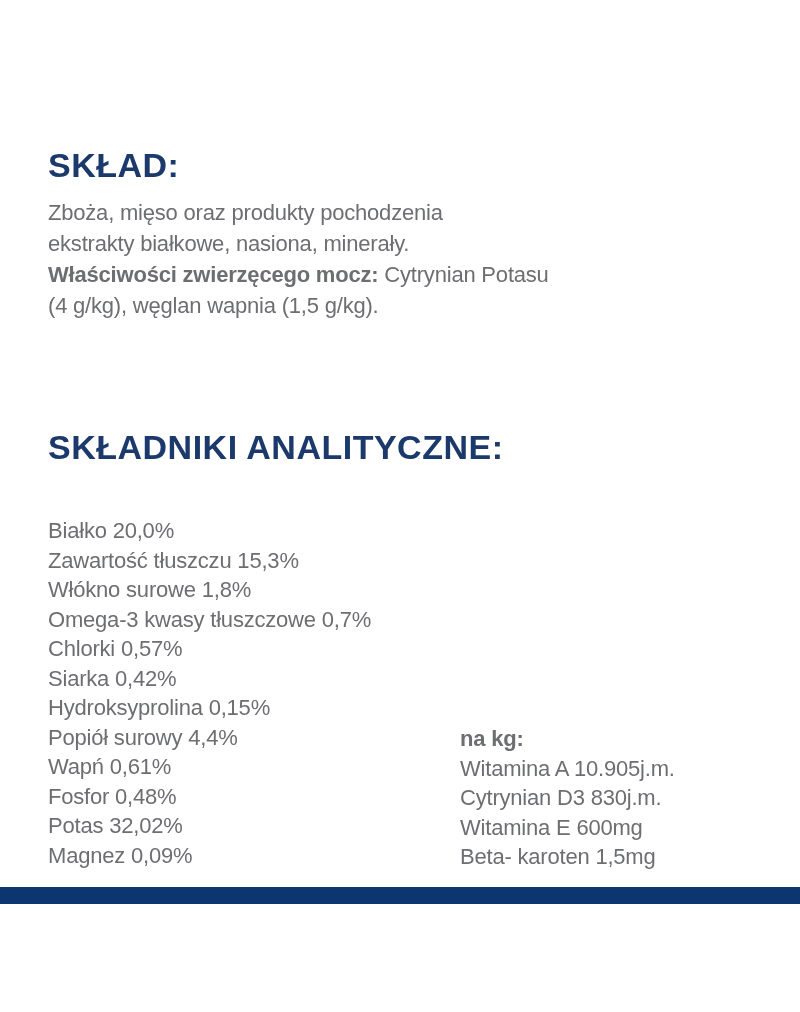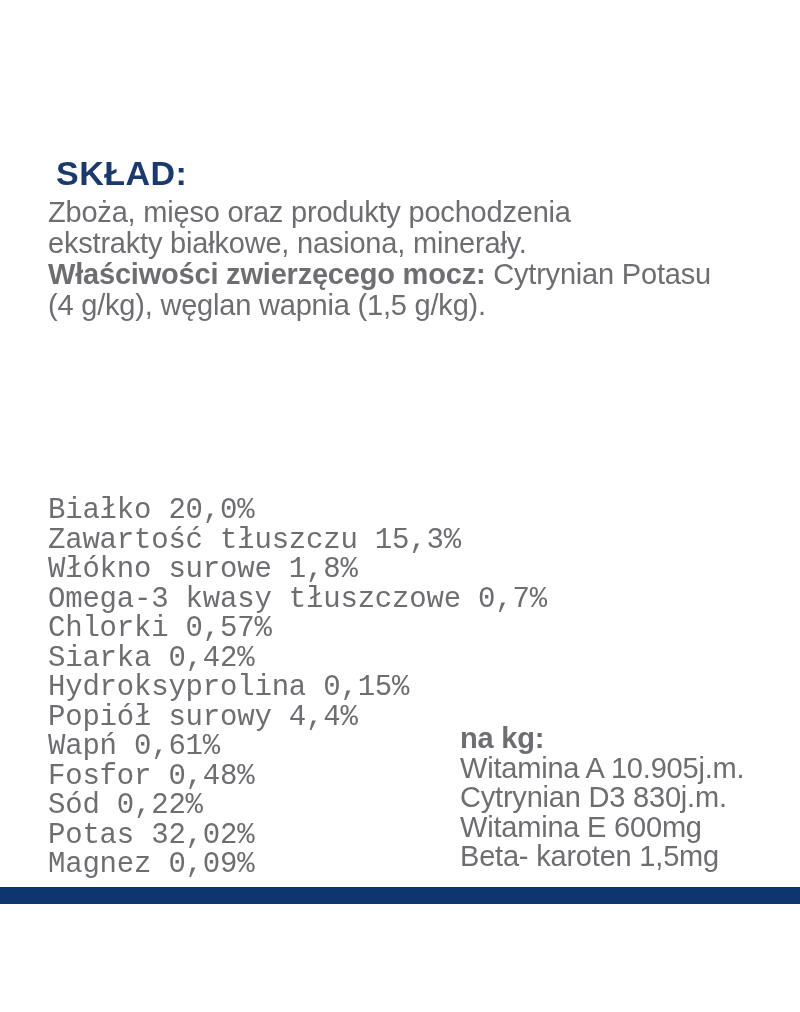"SKŁAD:" .section-heading { margin: 8px -> 0 }
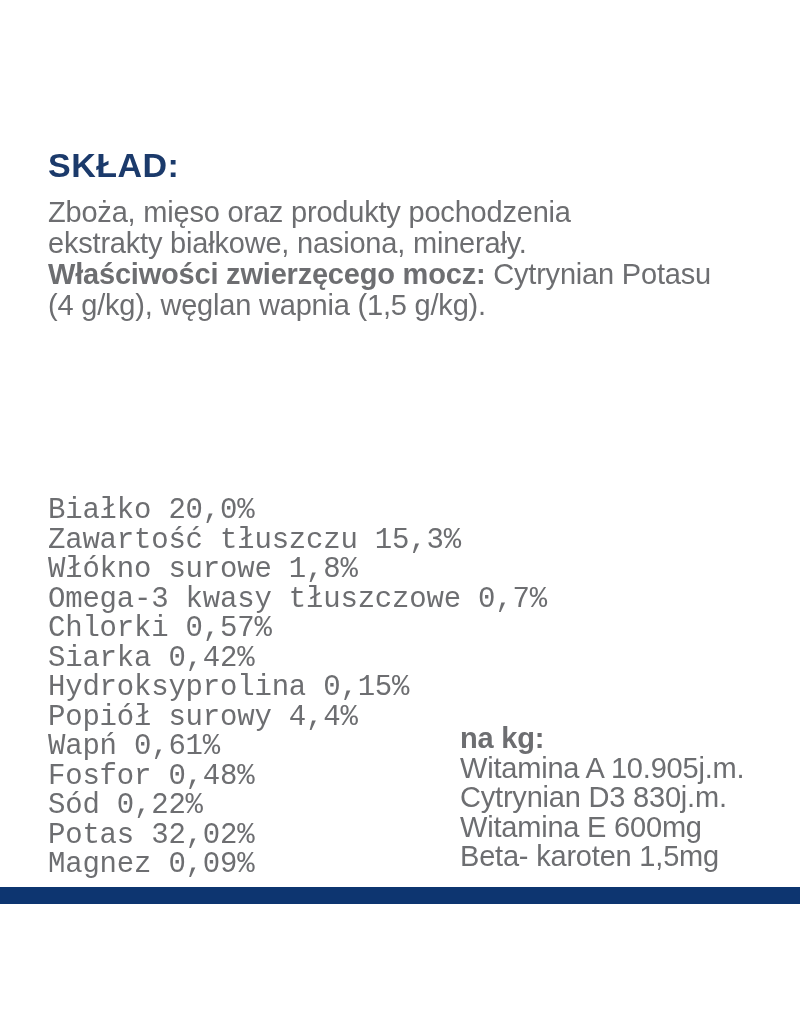"Zboża, mięso oraz produkty pochodzenia" .body-text { font-size: 29px -> 22px }
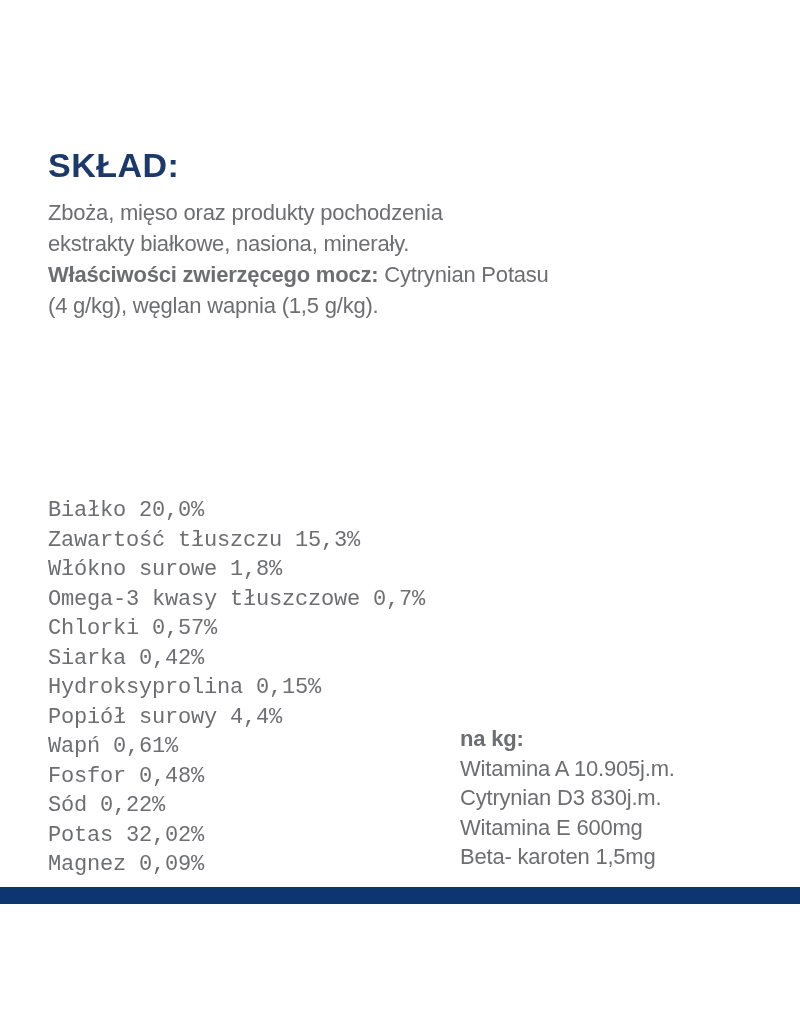"SKŁADNIKI ANALITYCZNE:" h2.section-heading { html: none -> <h2>SKŁADNIKI ANALITYCZNE:</h2> }
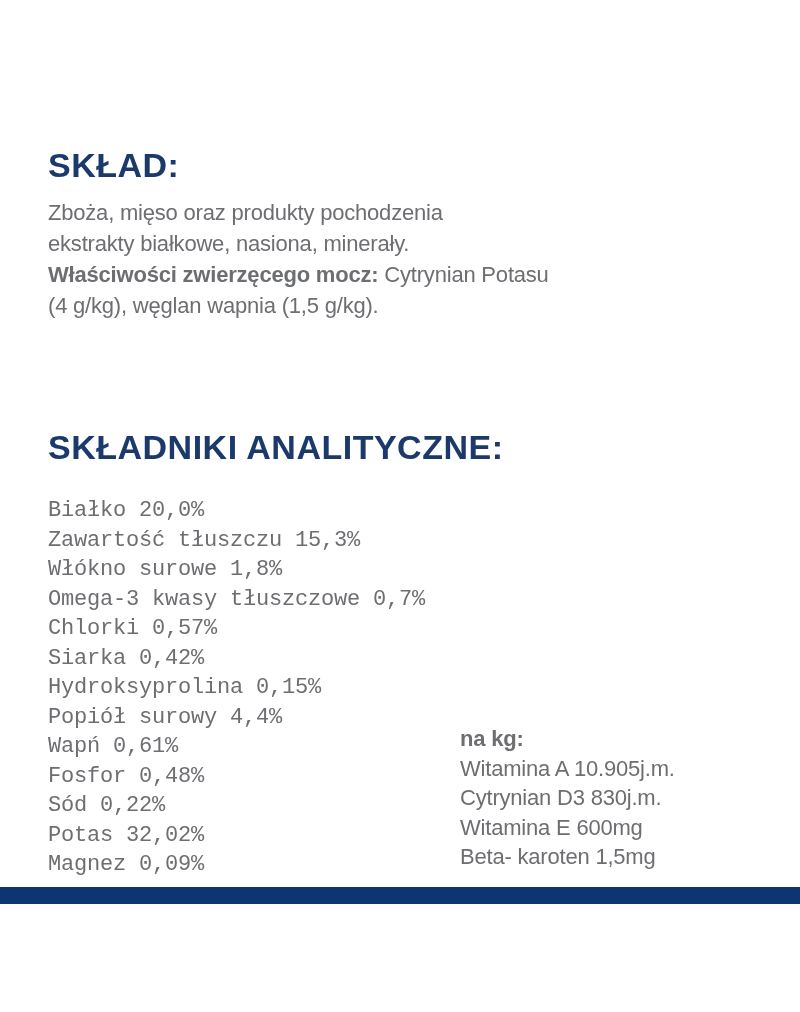"Białko 20,0%" .analytical-list { font-family: Liberation Mono, monospace -> none; top: 496px -> 516px }
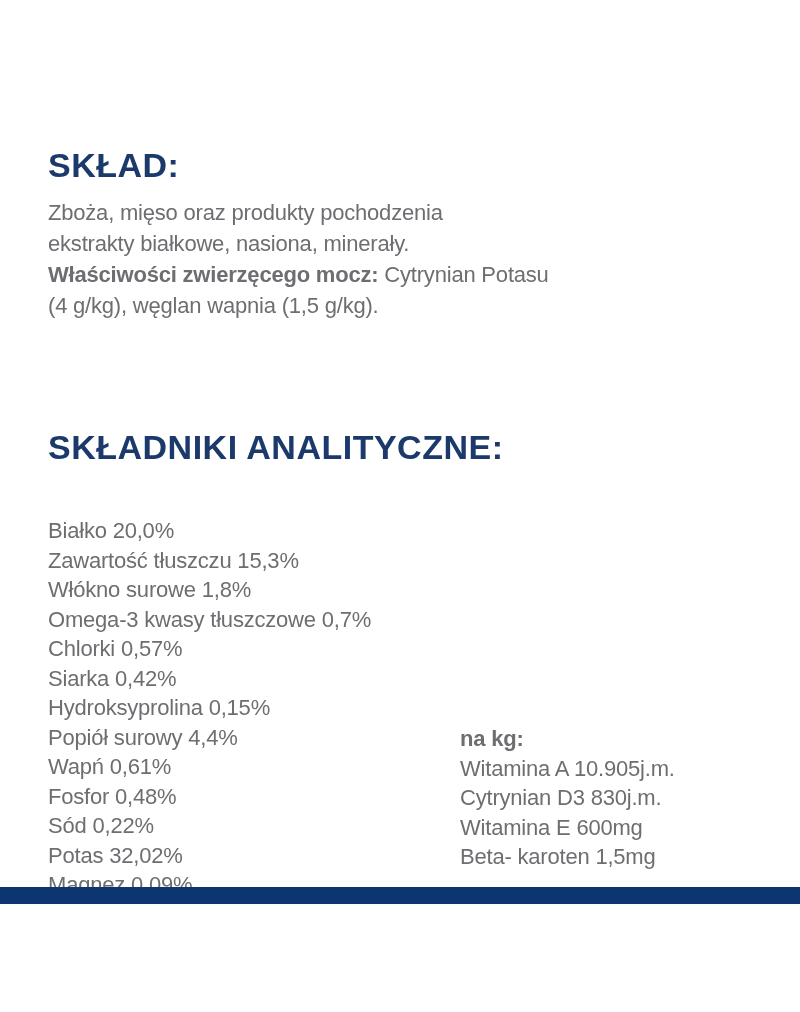"Sód 0,22%" div.line { html: <div>Sód 0,22%</div> -> none }
